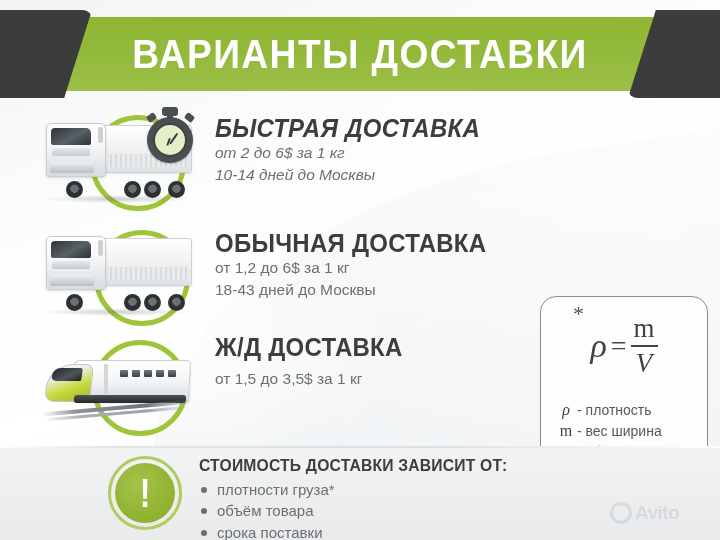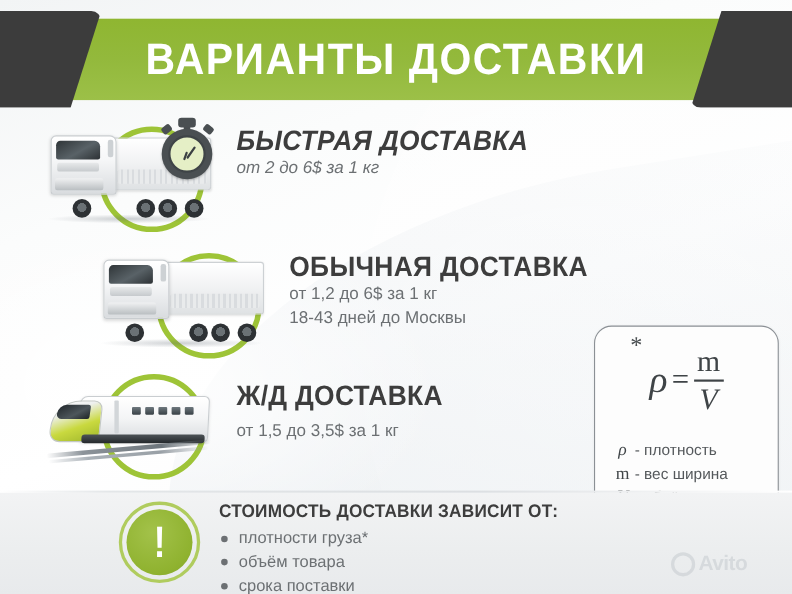"10-14 дней до Москвы" div.opt-line { html: none -> <div>10-14 дней до Москвы</div> }
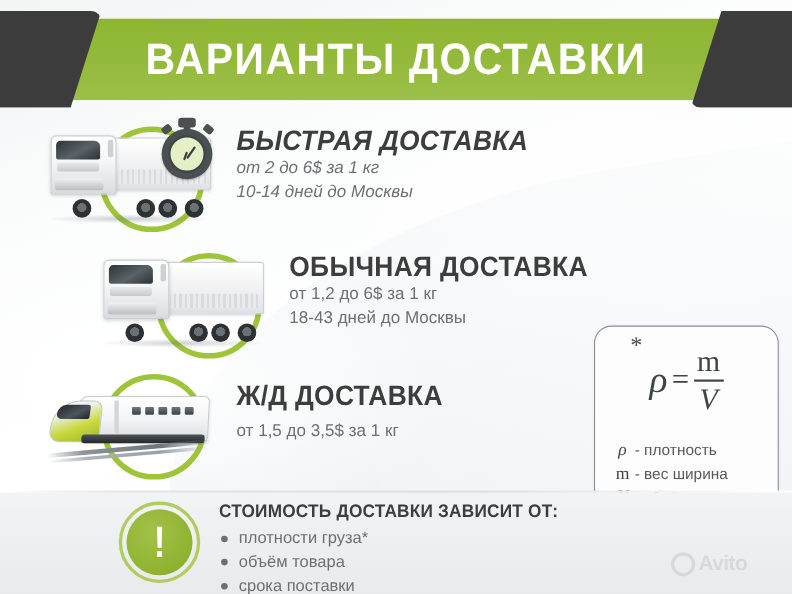"ОБЫЧНАЯ ДОСТАВКА" .row2 { margin-left: 48px -> none }
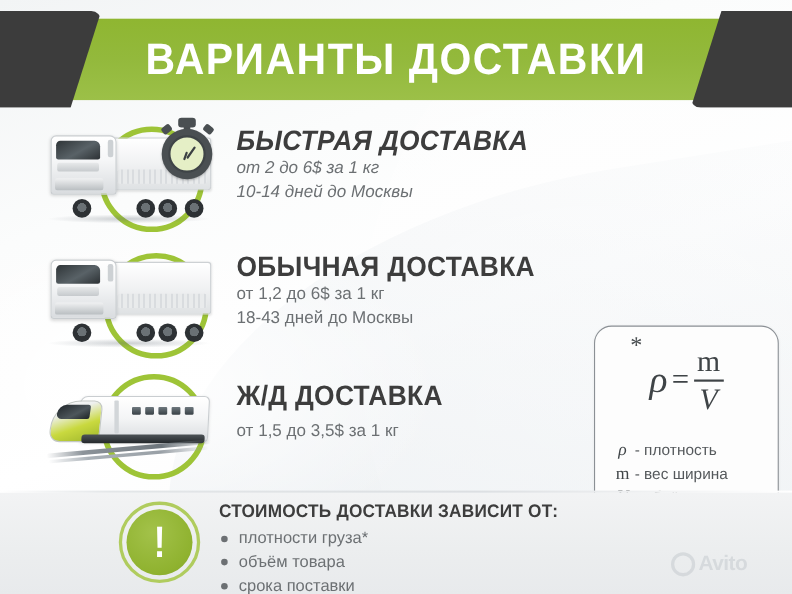"Ж/Д ДОСТАВКА" .row3 .txt { top: 17px -> 4px }
